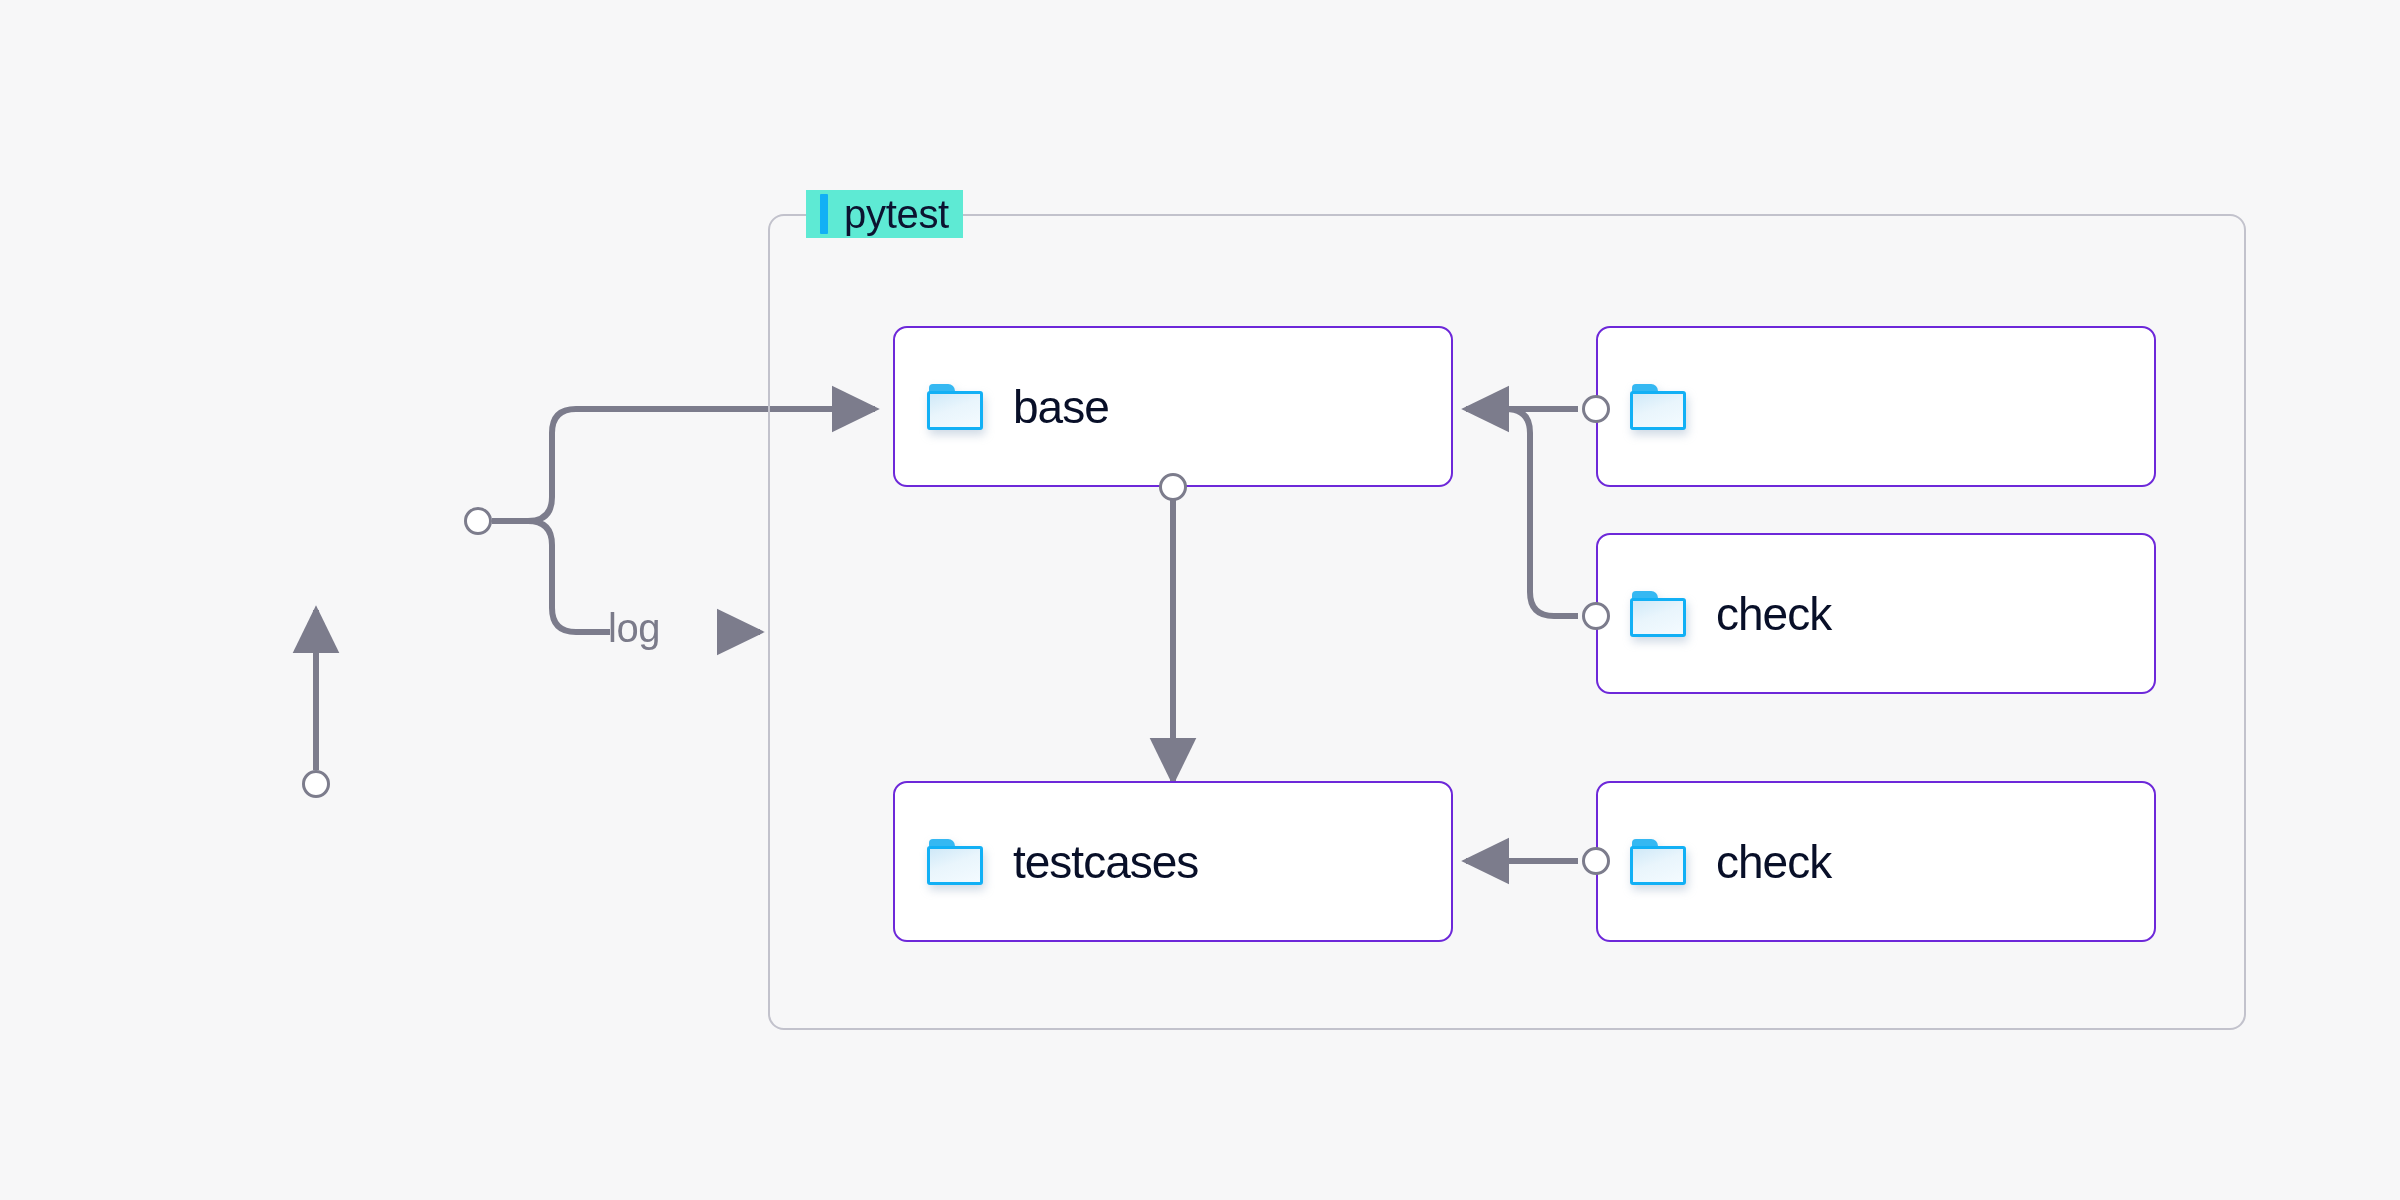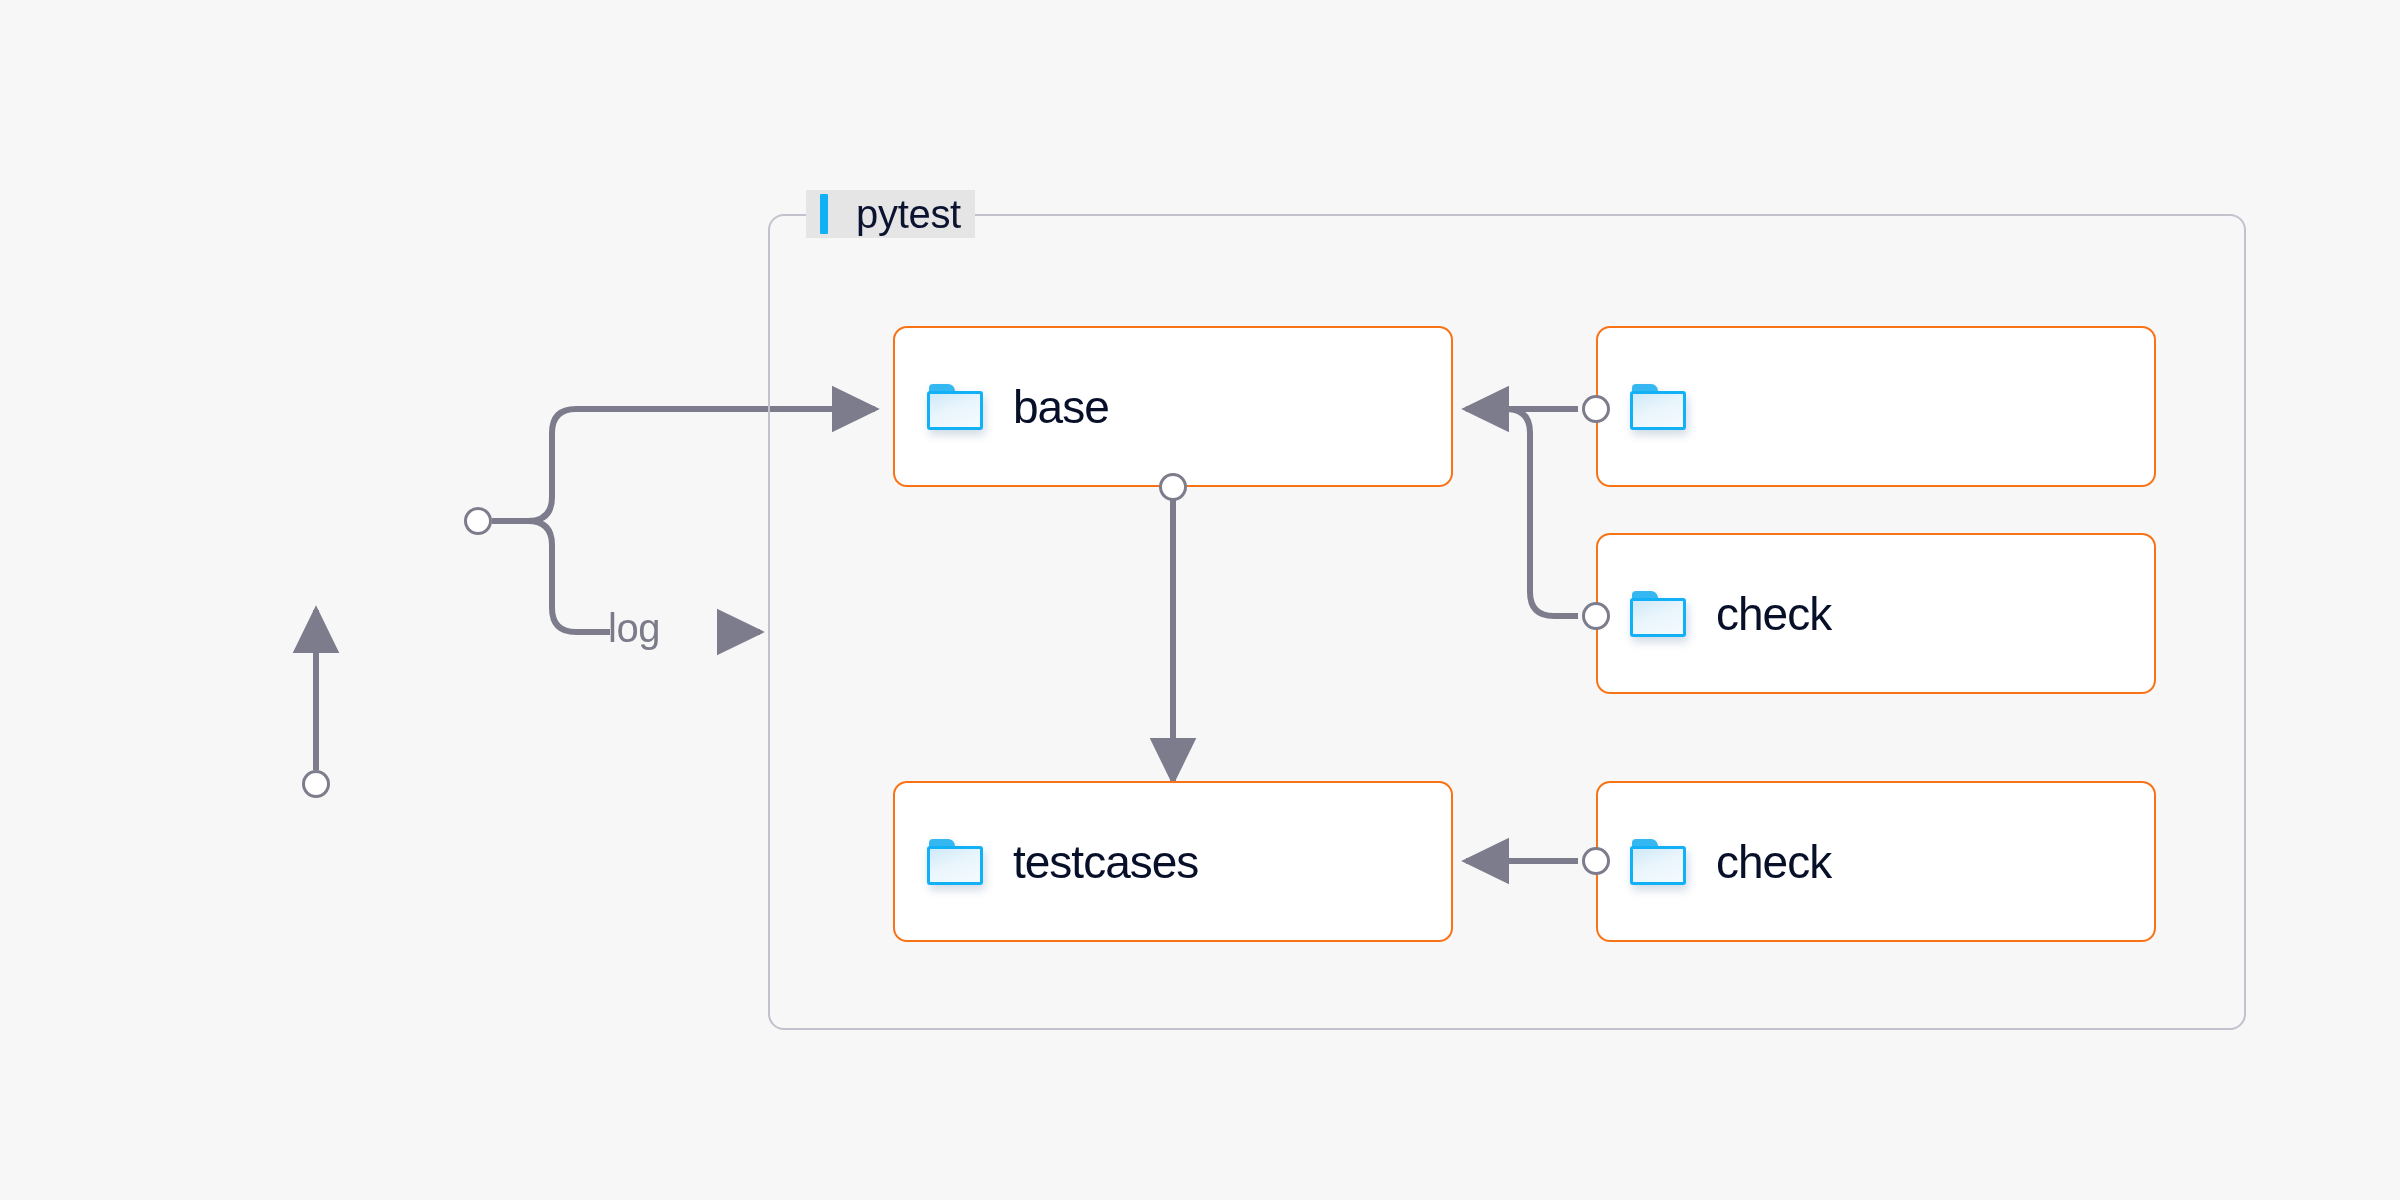"pytest" .group-label { background: #e5e5e5 -> #5eead4; gap: 28px -> 16px }
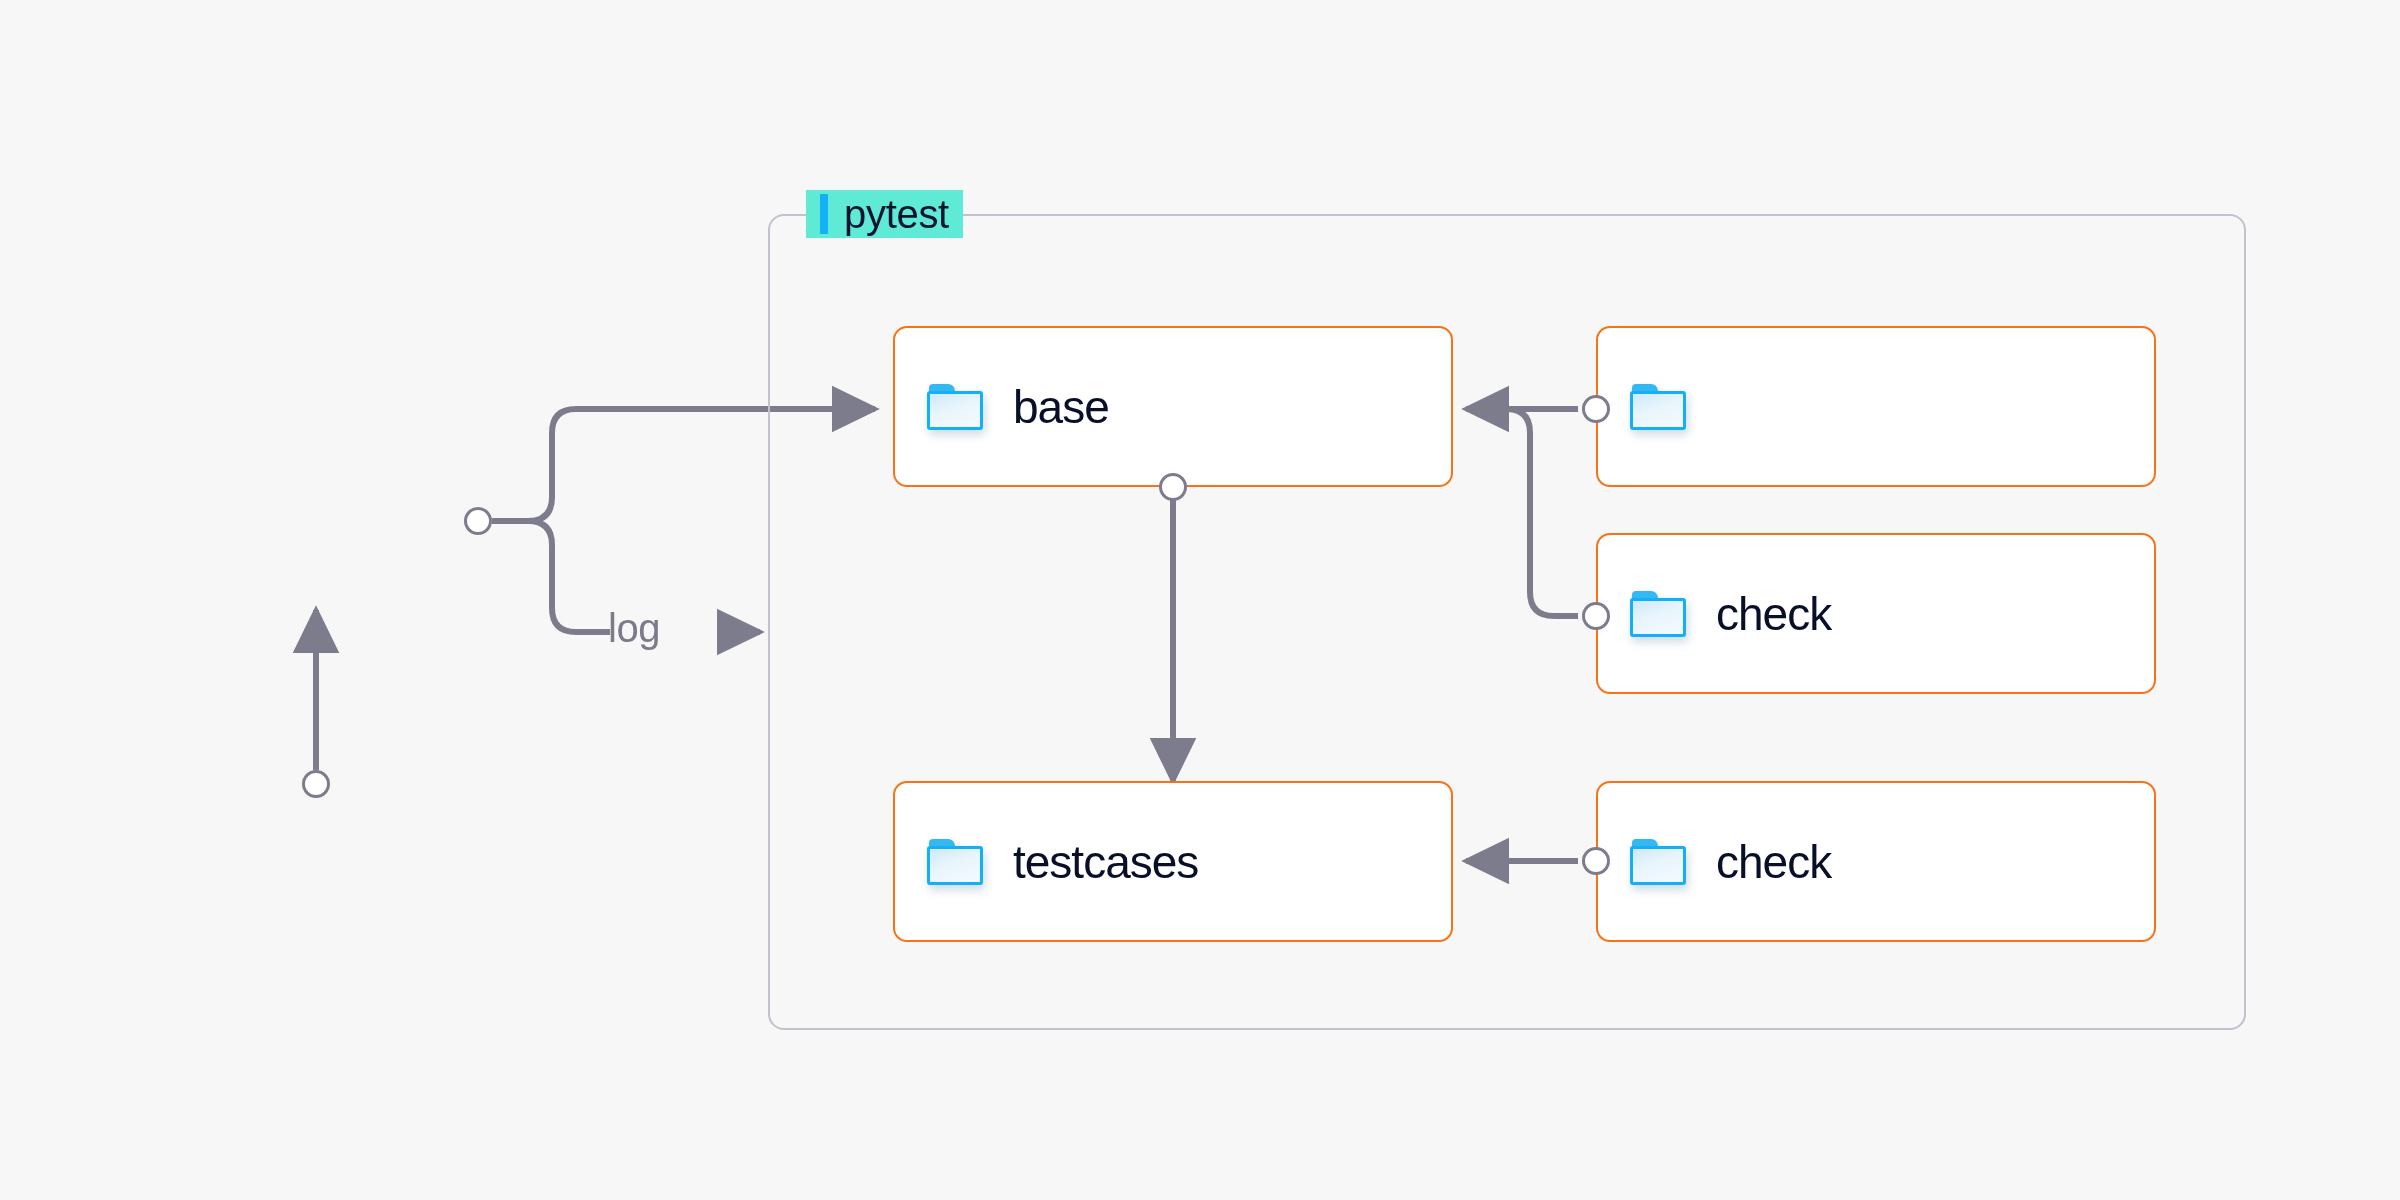"base" .node { border: 2px solid #f97316 -> 2px solid #6d28d9 }
